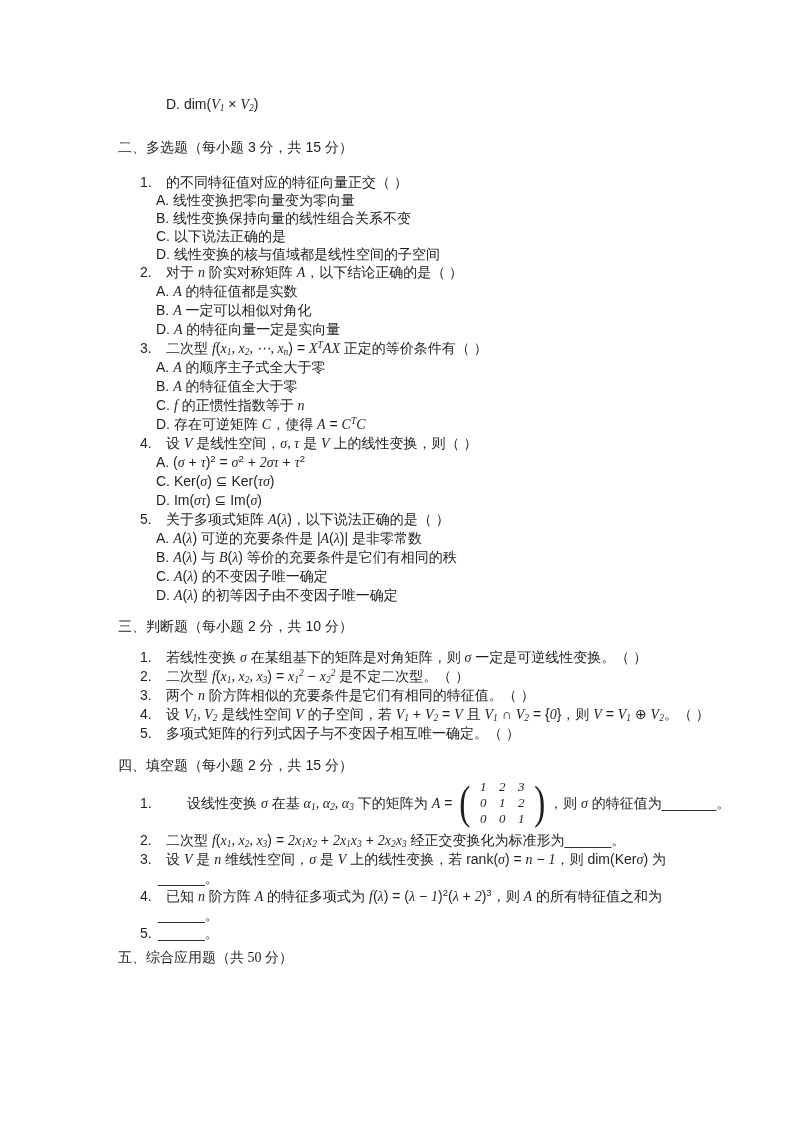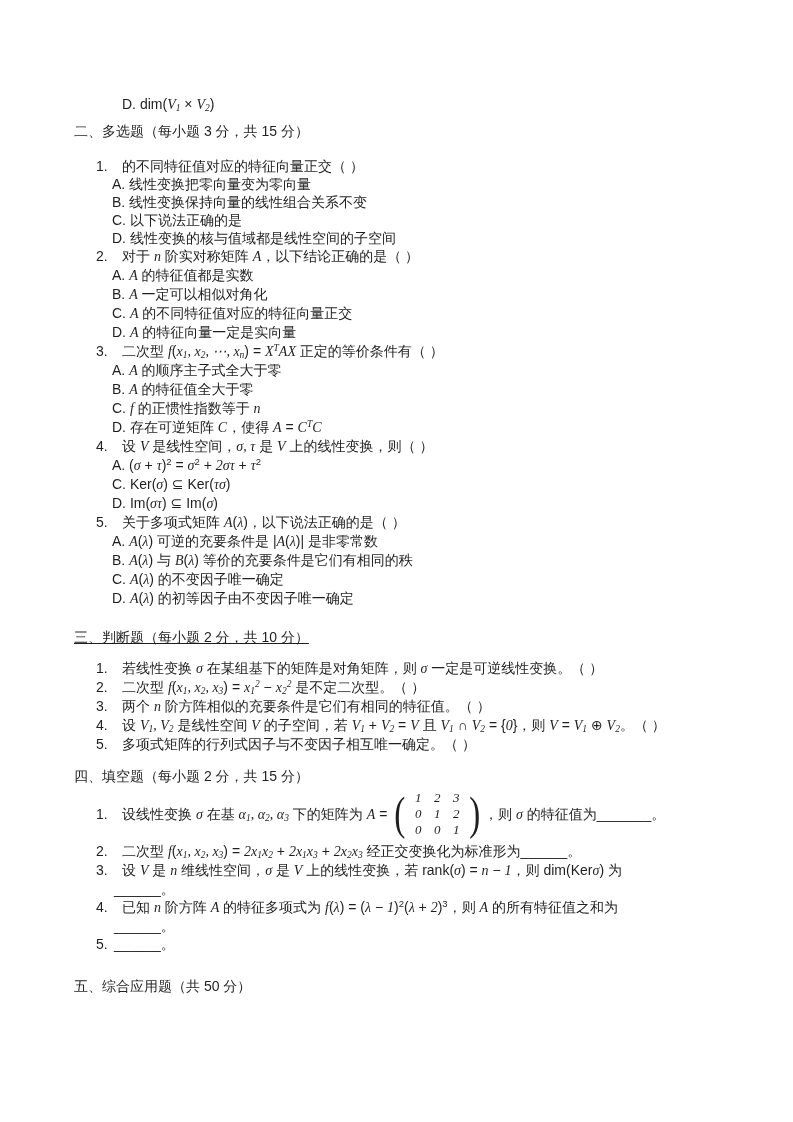"D. dim(V1 × V2)" .page { padding: 95px 88px 0 74px -> 95px 88px 0 118px }
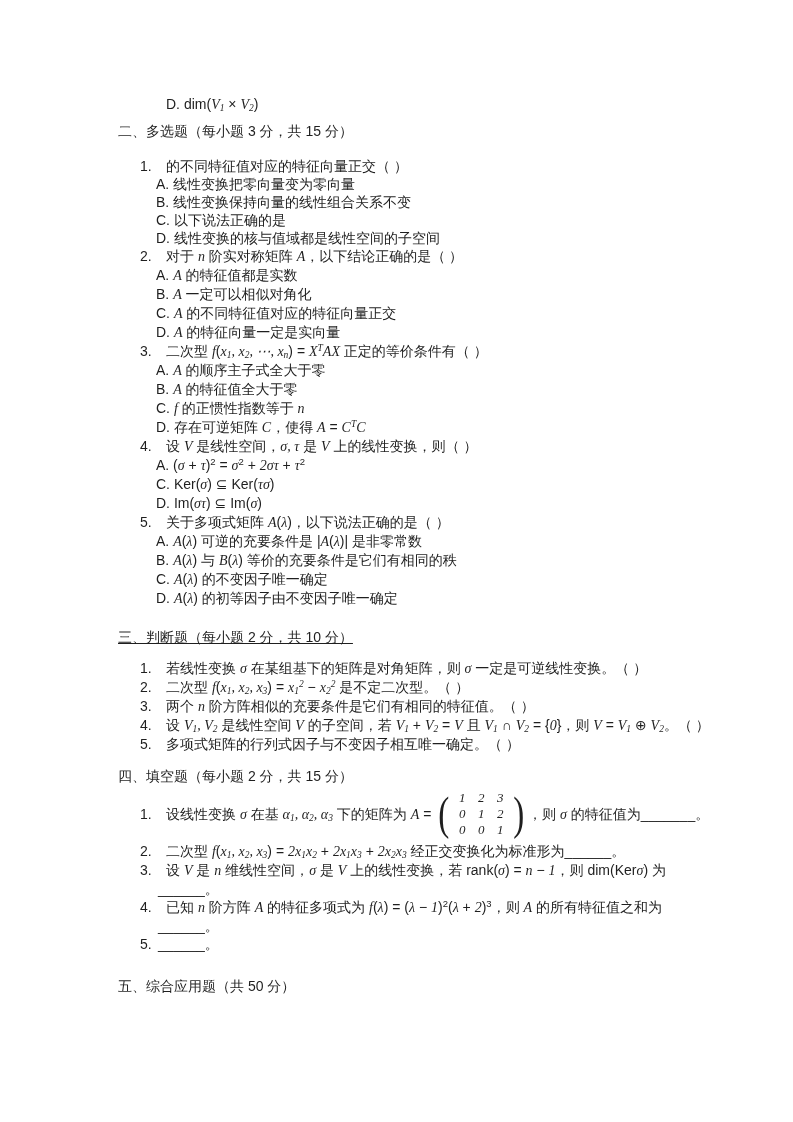"二、多选题（每小题 3 分，共 15 分）" .sec-mc .sec-title { margin-top: 8px -> 24px }
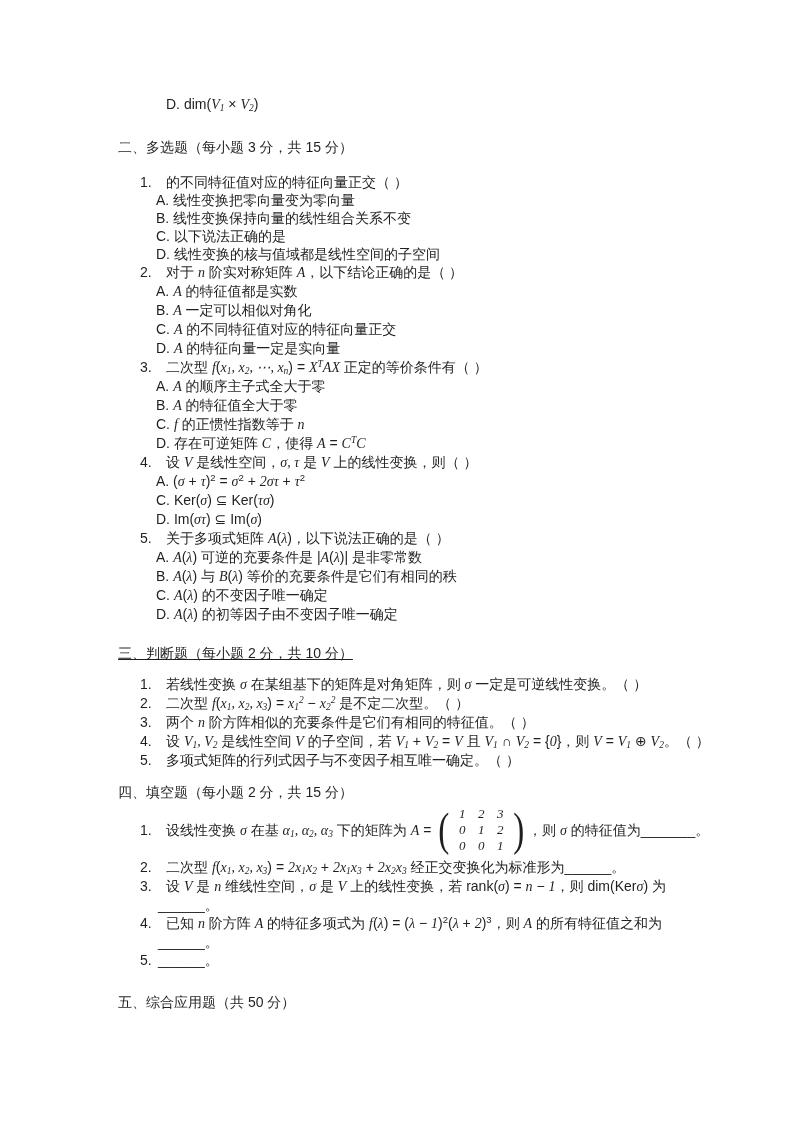"C. A 的不同特征值对应的特征向量正交" div.opt { html: <div>C. <i>A</i> 的不同特征值对应的特征向量正交</div> -> none }
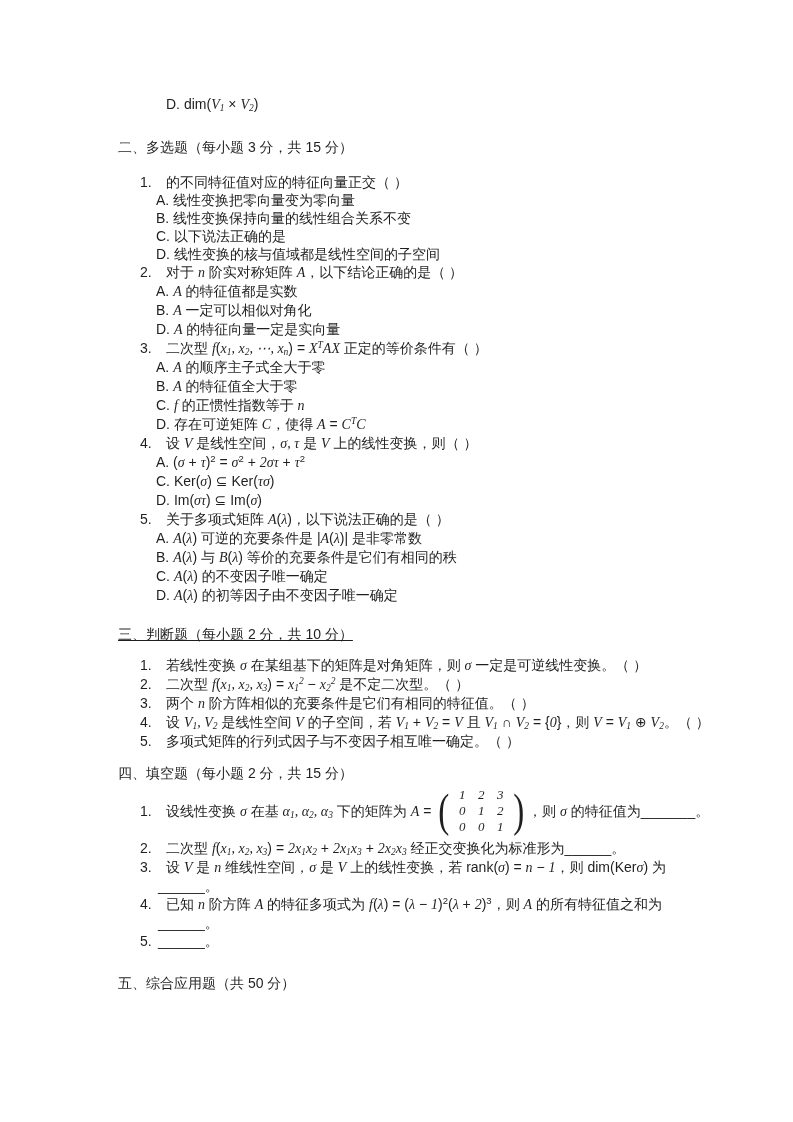"三、判断题（每小题 2 分，共 10 分）" .sec-tf .sec-title { margin-top: 20px -> 12px; text-decoration: underline -> none }
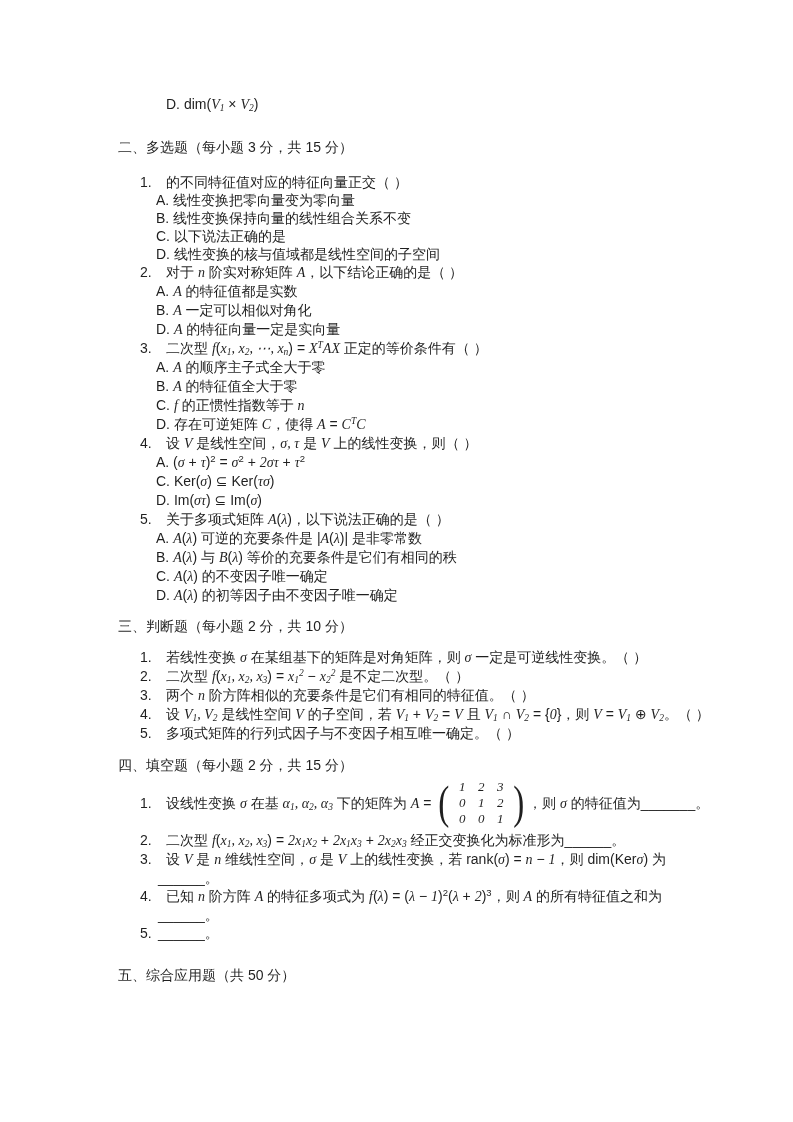"设线性变换 σ 在基 α1, α2," .mpre { margin-left: none -> 21px }
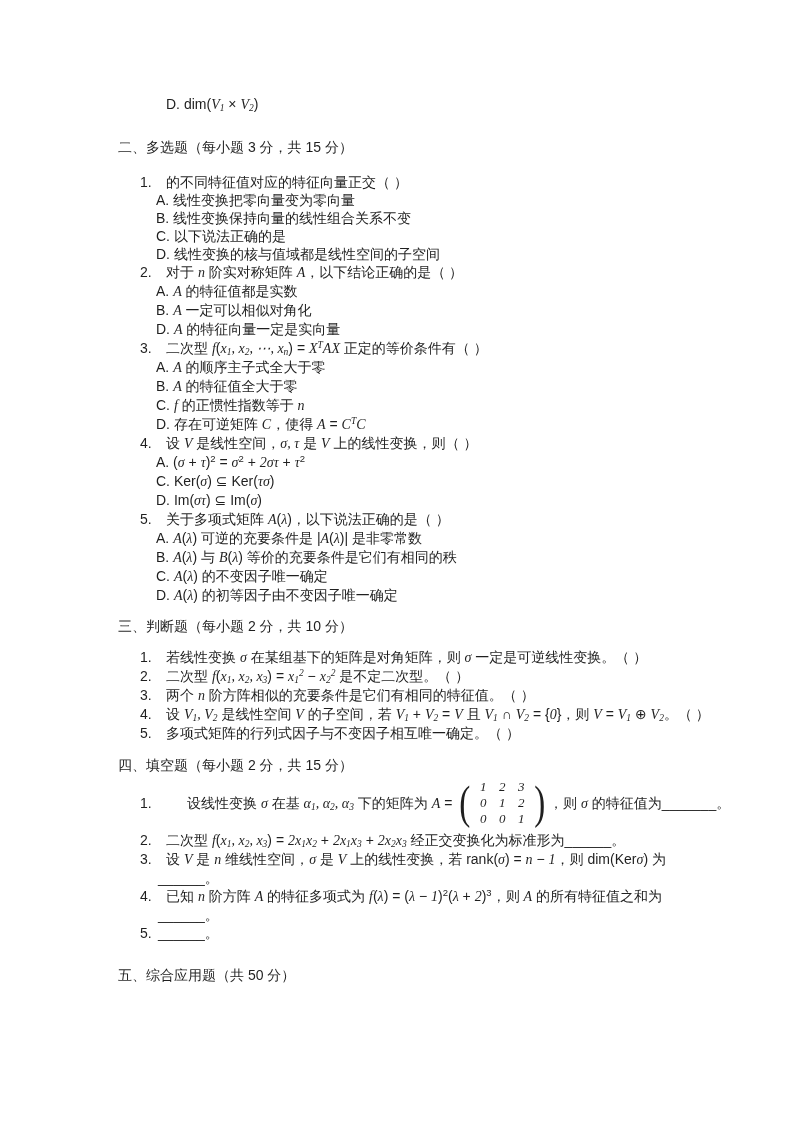"五、综合应用题（共 50 分）" .sec-app .sec-title { font-family: none -> Liberation Serif, serif; margin-top: 24px -> 7px }
